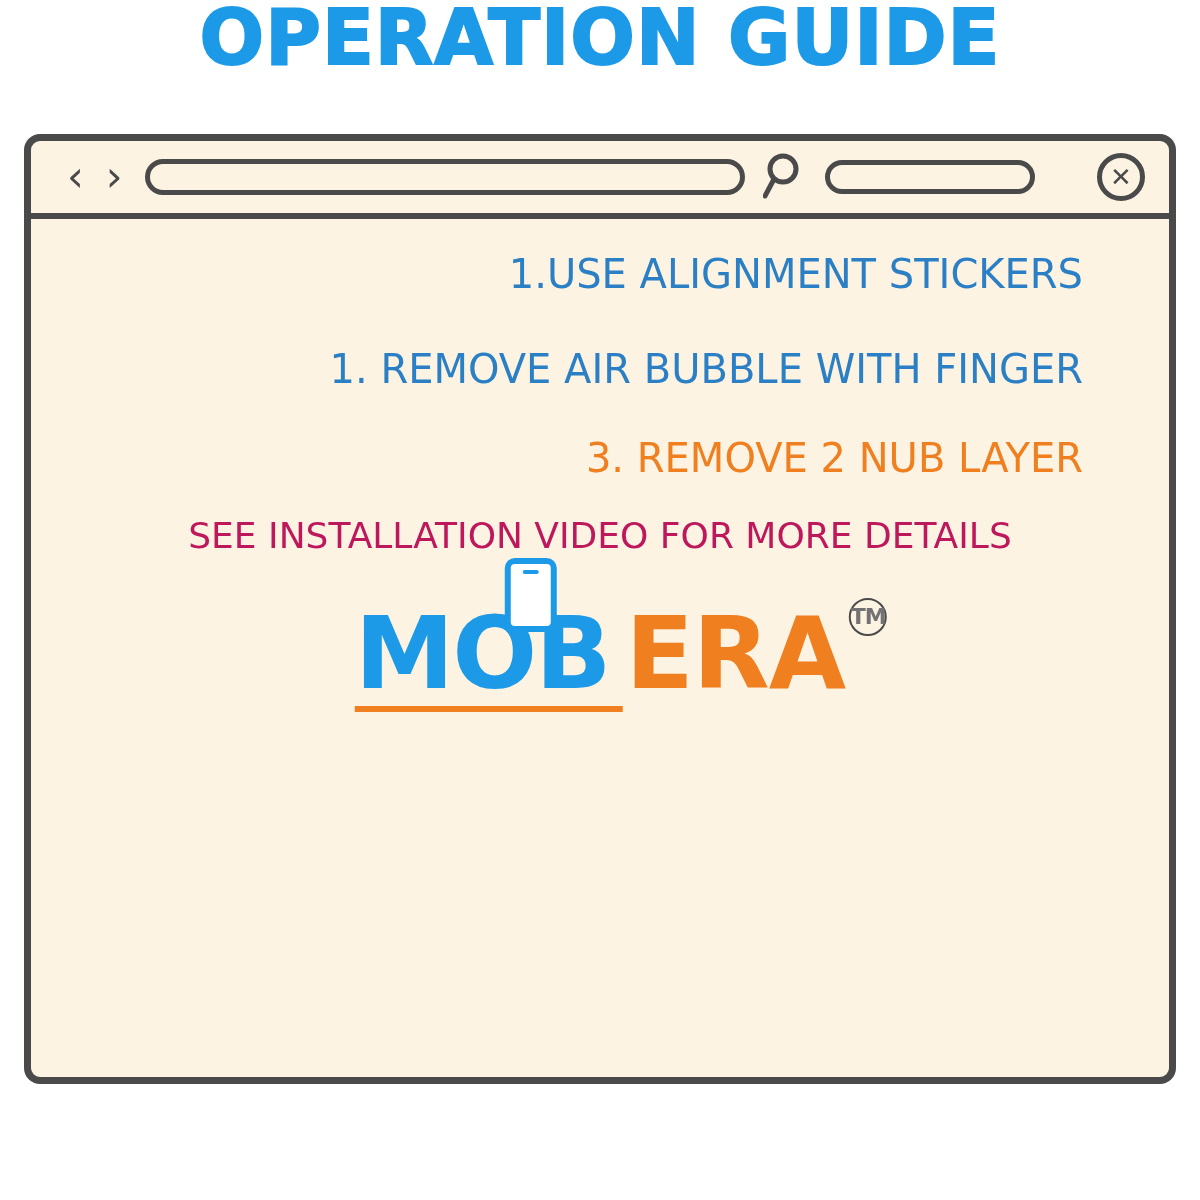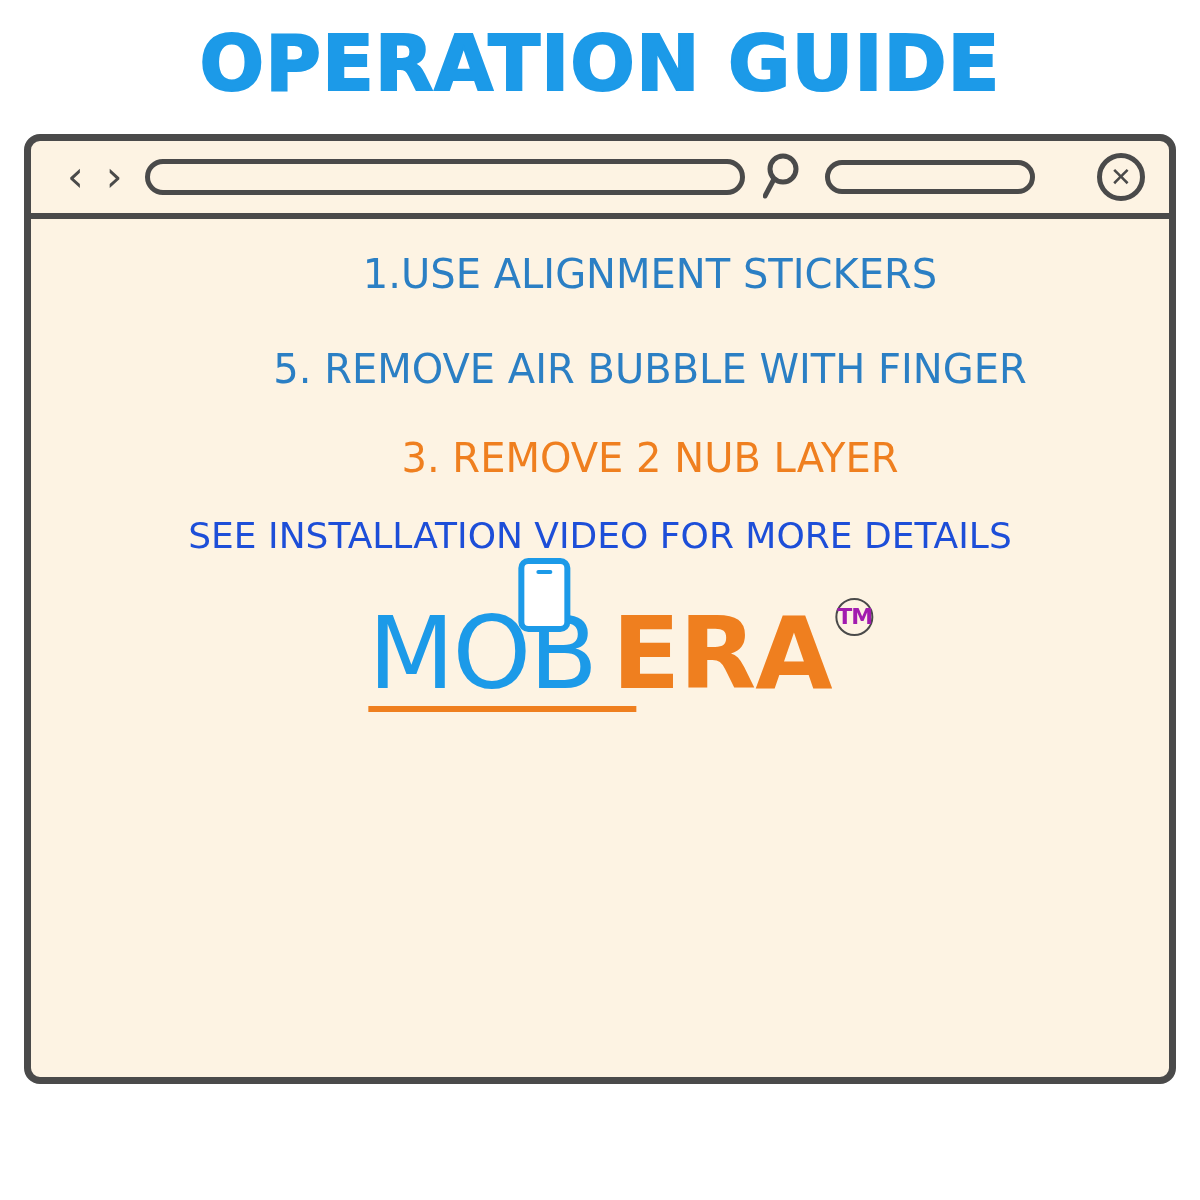"OPERATION GUIDE" .page-title { padding-top: 26px -> none }
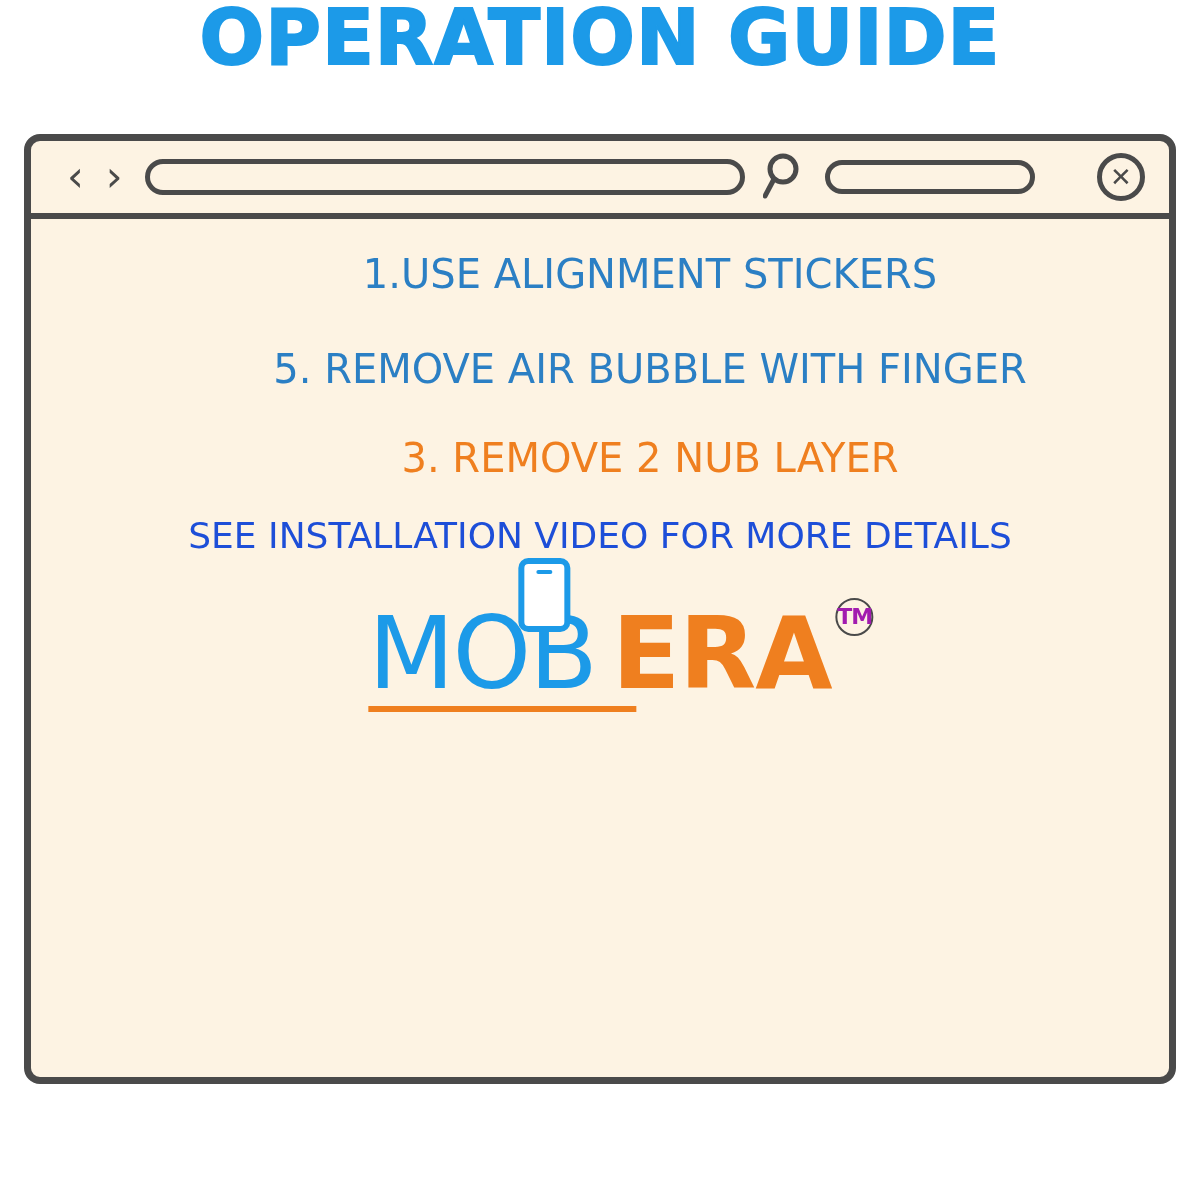"1.USE ALIGNMENT STICKERS" .step { text-align: center -> right }
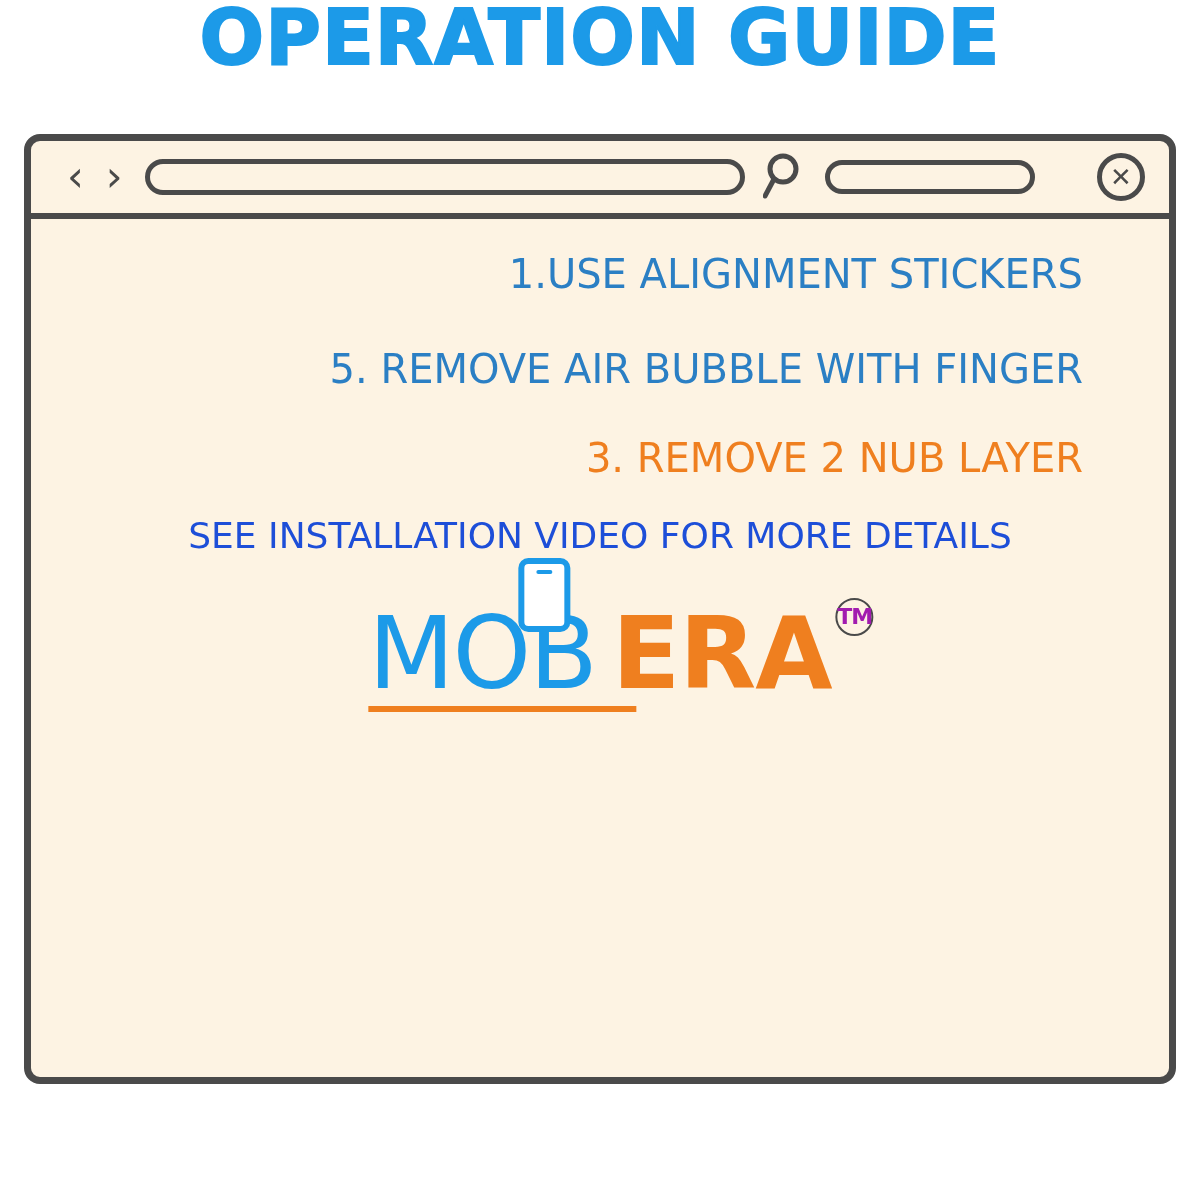"5. REMOVE AIR BUBBLE WITH" p.step { text: 5 -> 1 }
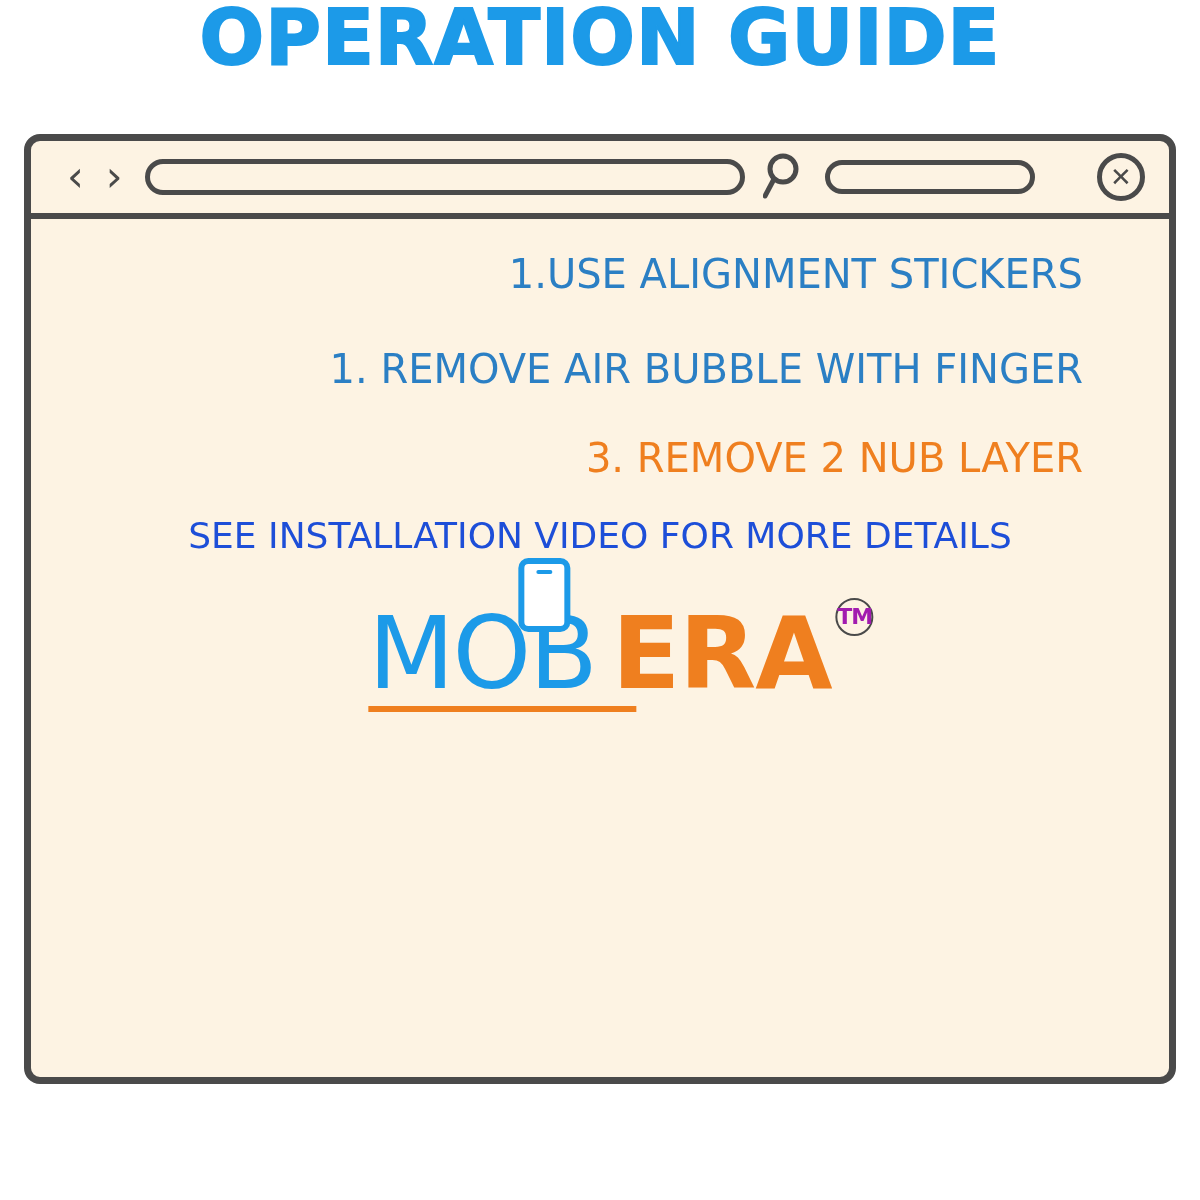"SEE INSTALLATION VIDEO FOR MORE" .footer-note { color: #1d4ed8 -> #be185d }
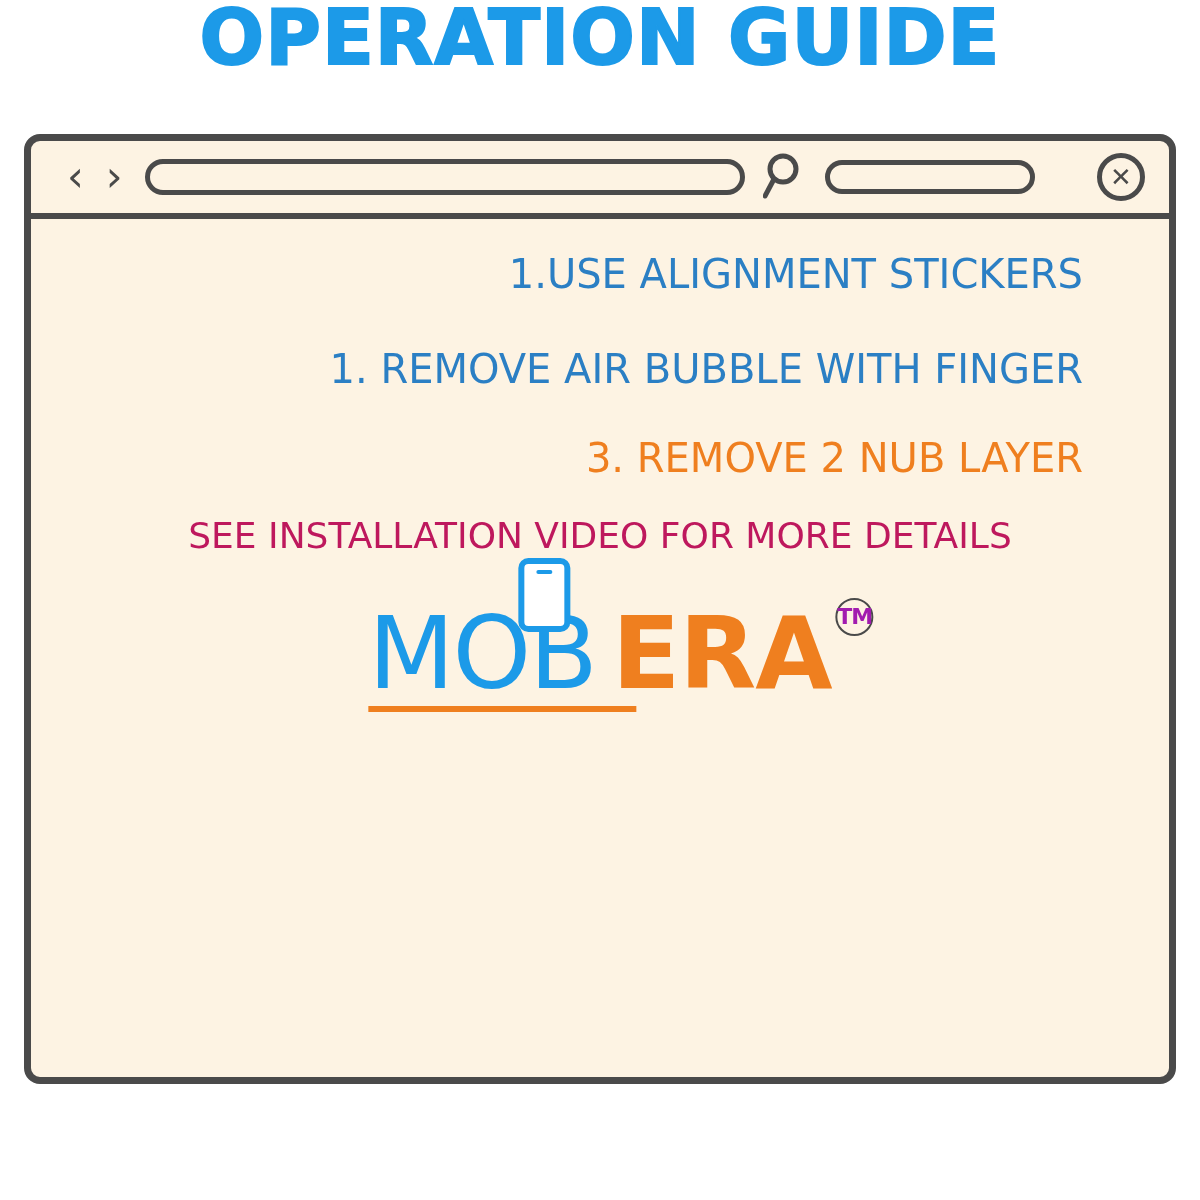"MOB" .logo-mob { font-weight: normal -> bold }
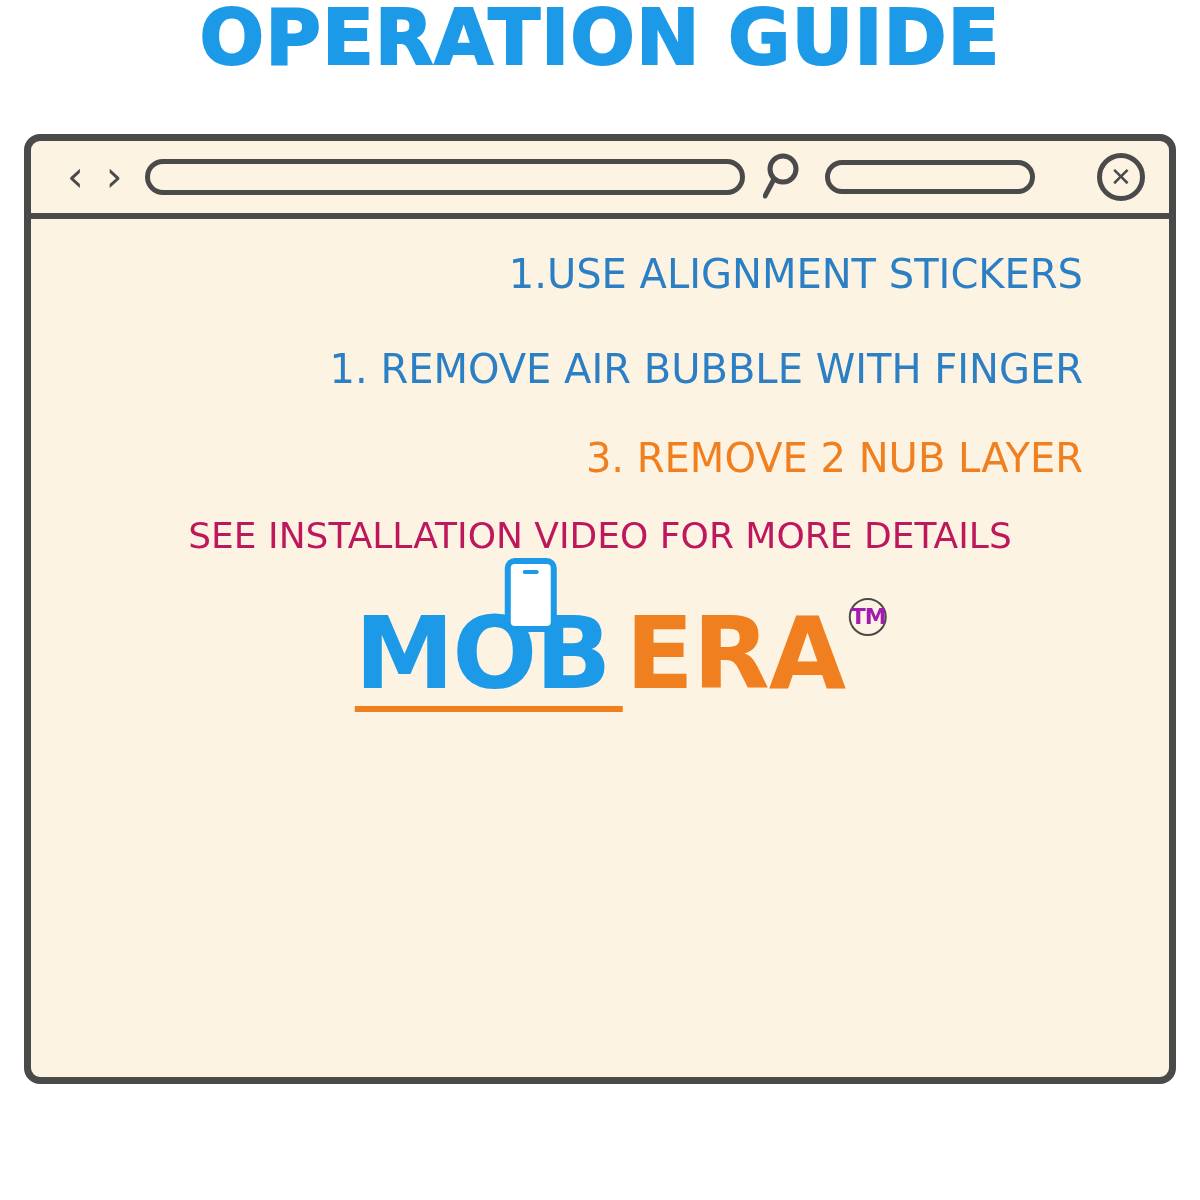"TM" .logo-tm { color: #a21caf -> #737373 }
